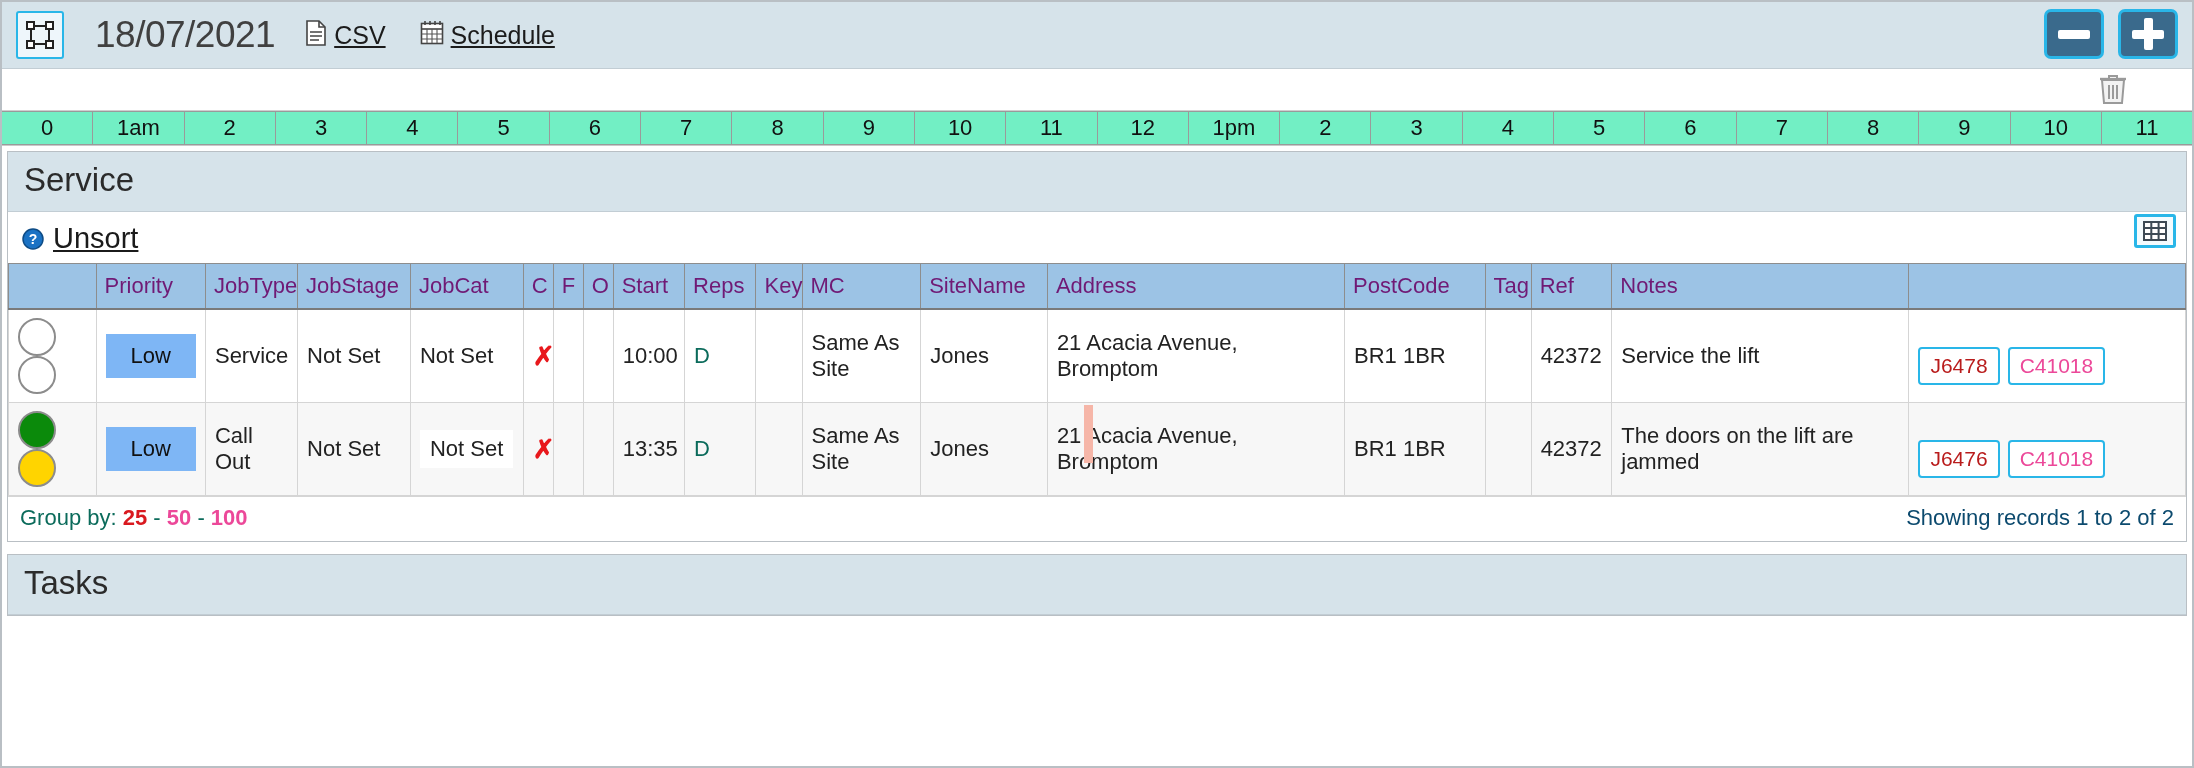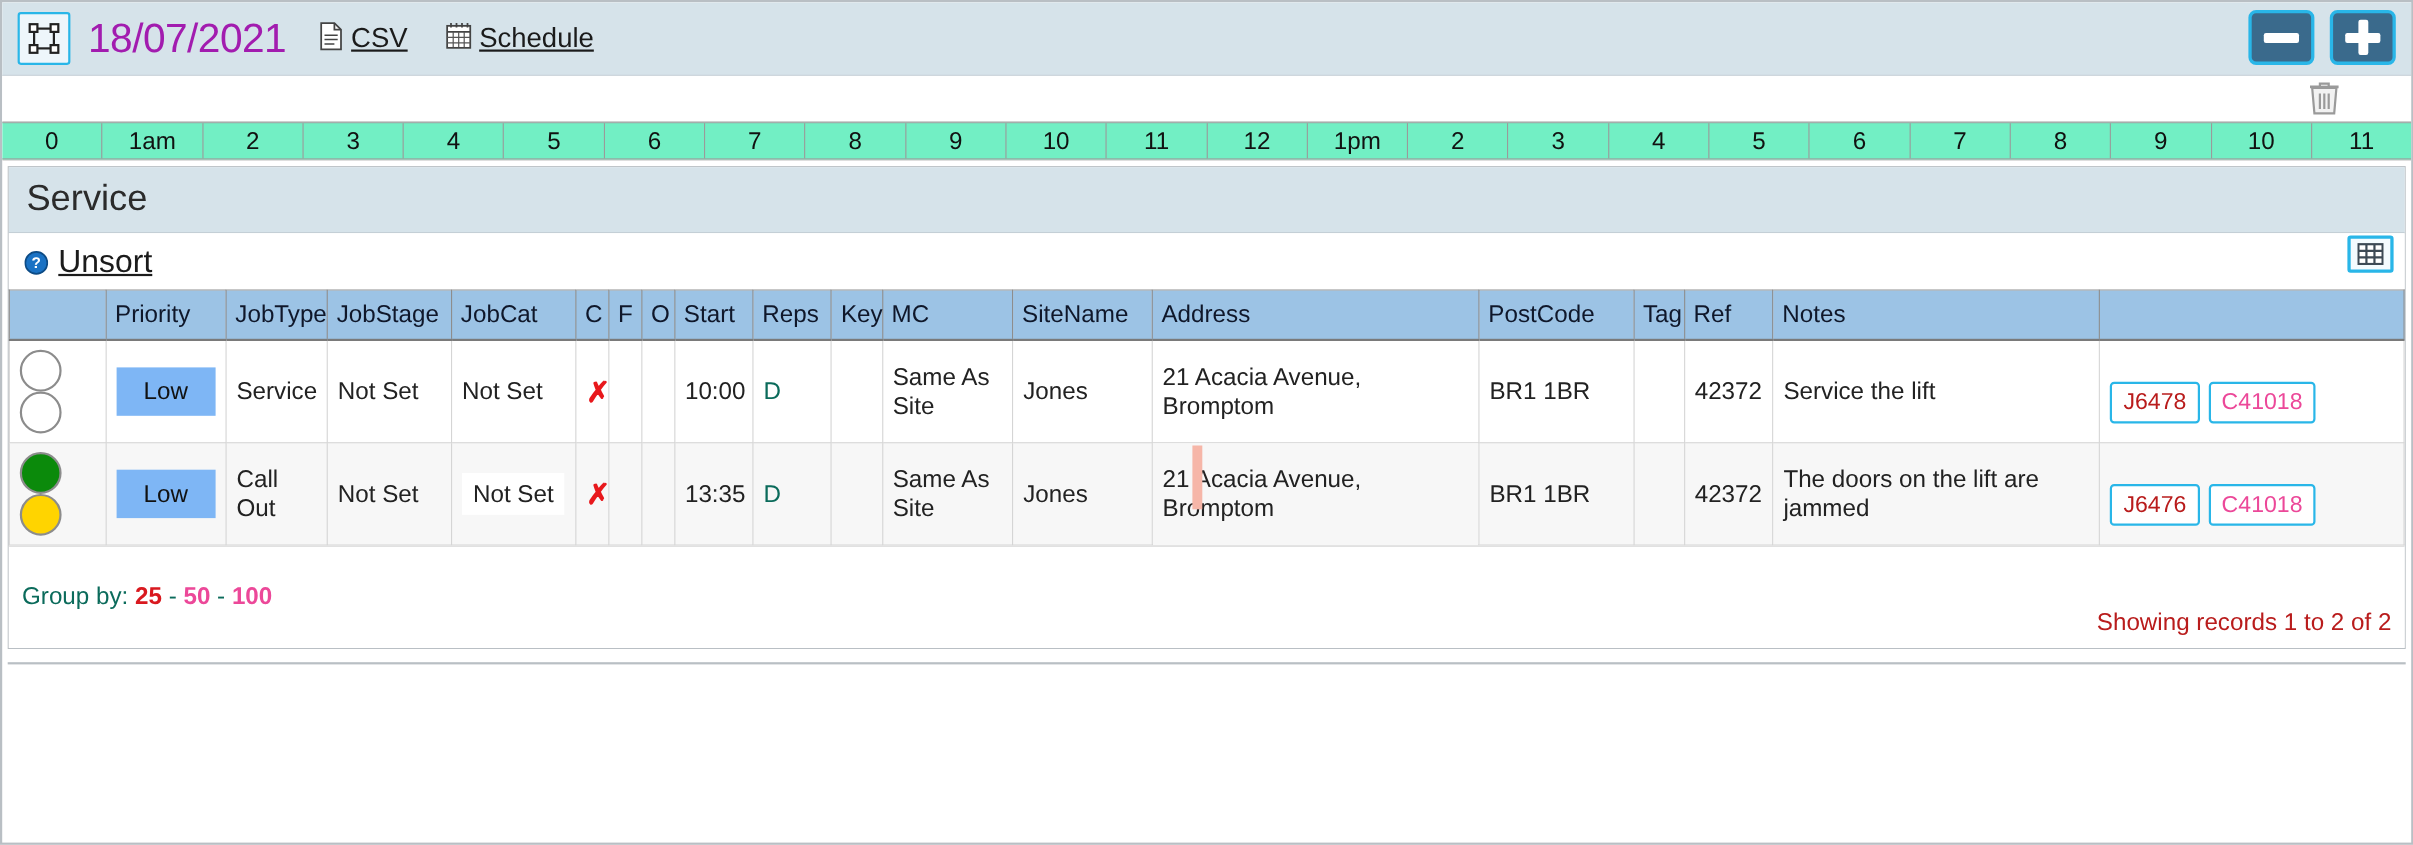"18/07/2021" .date-label { color: #a21caf -> #404040; margin-left: none -> 15px }
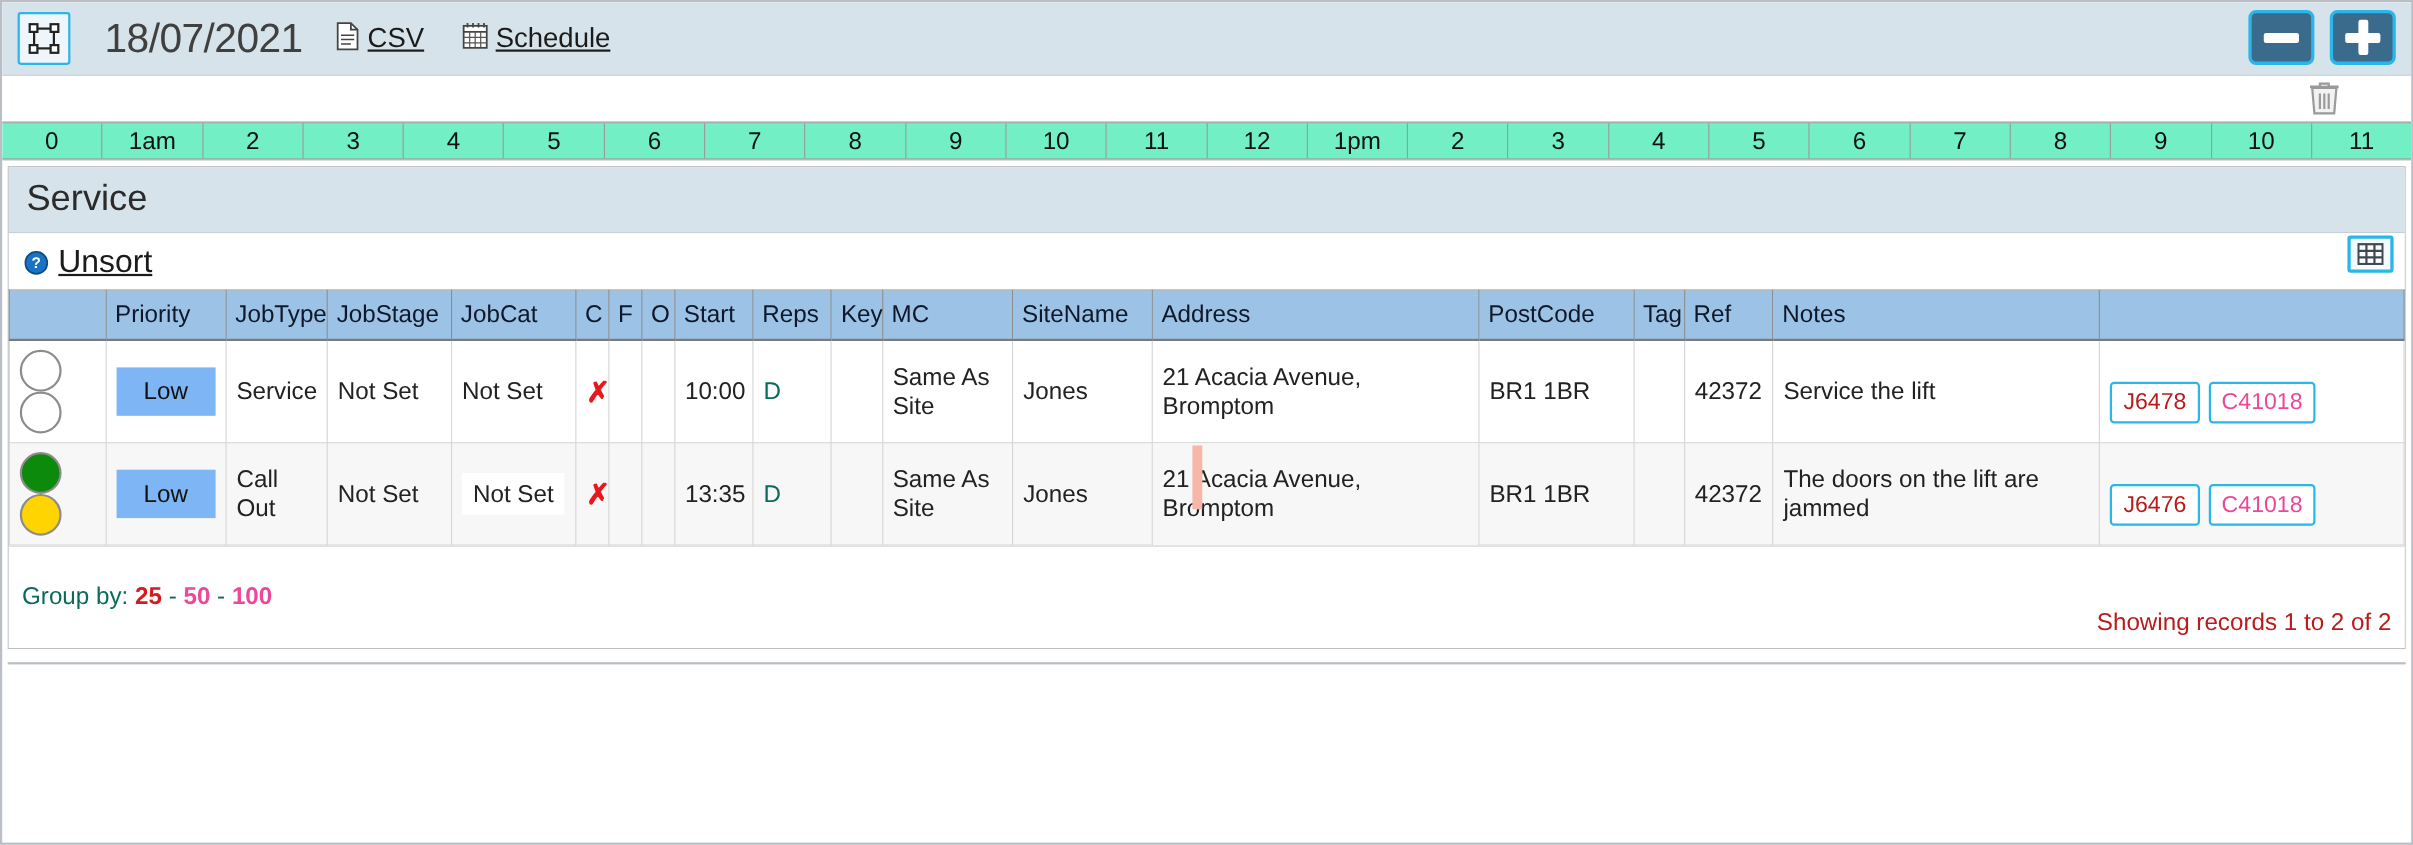"Priority" table.dt thead th { color: #0f172a -> #701a75 }
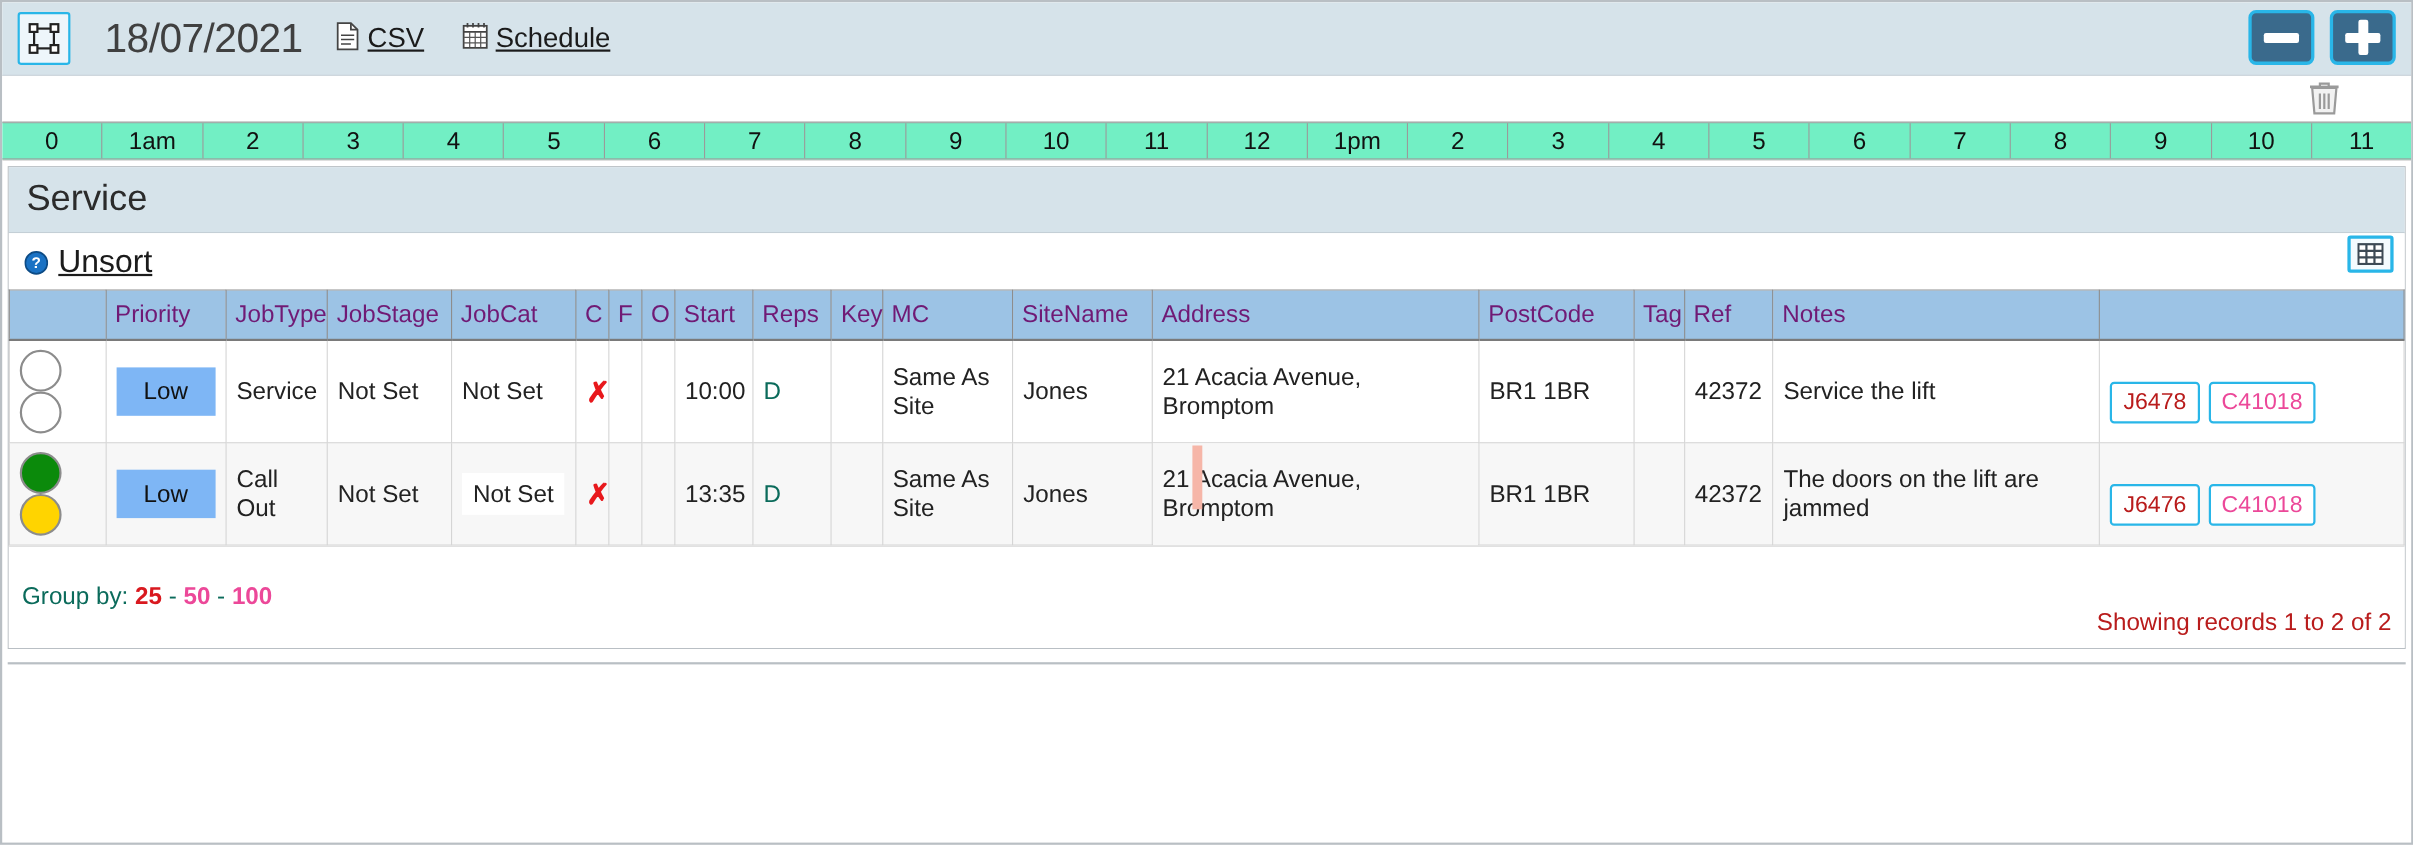"Showing records 1 to 2" .showing { color: #b91c1c -> #0c4a6e; margin-top: 48px -> none }
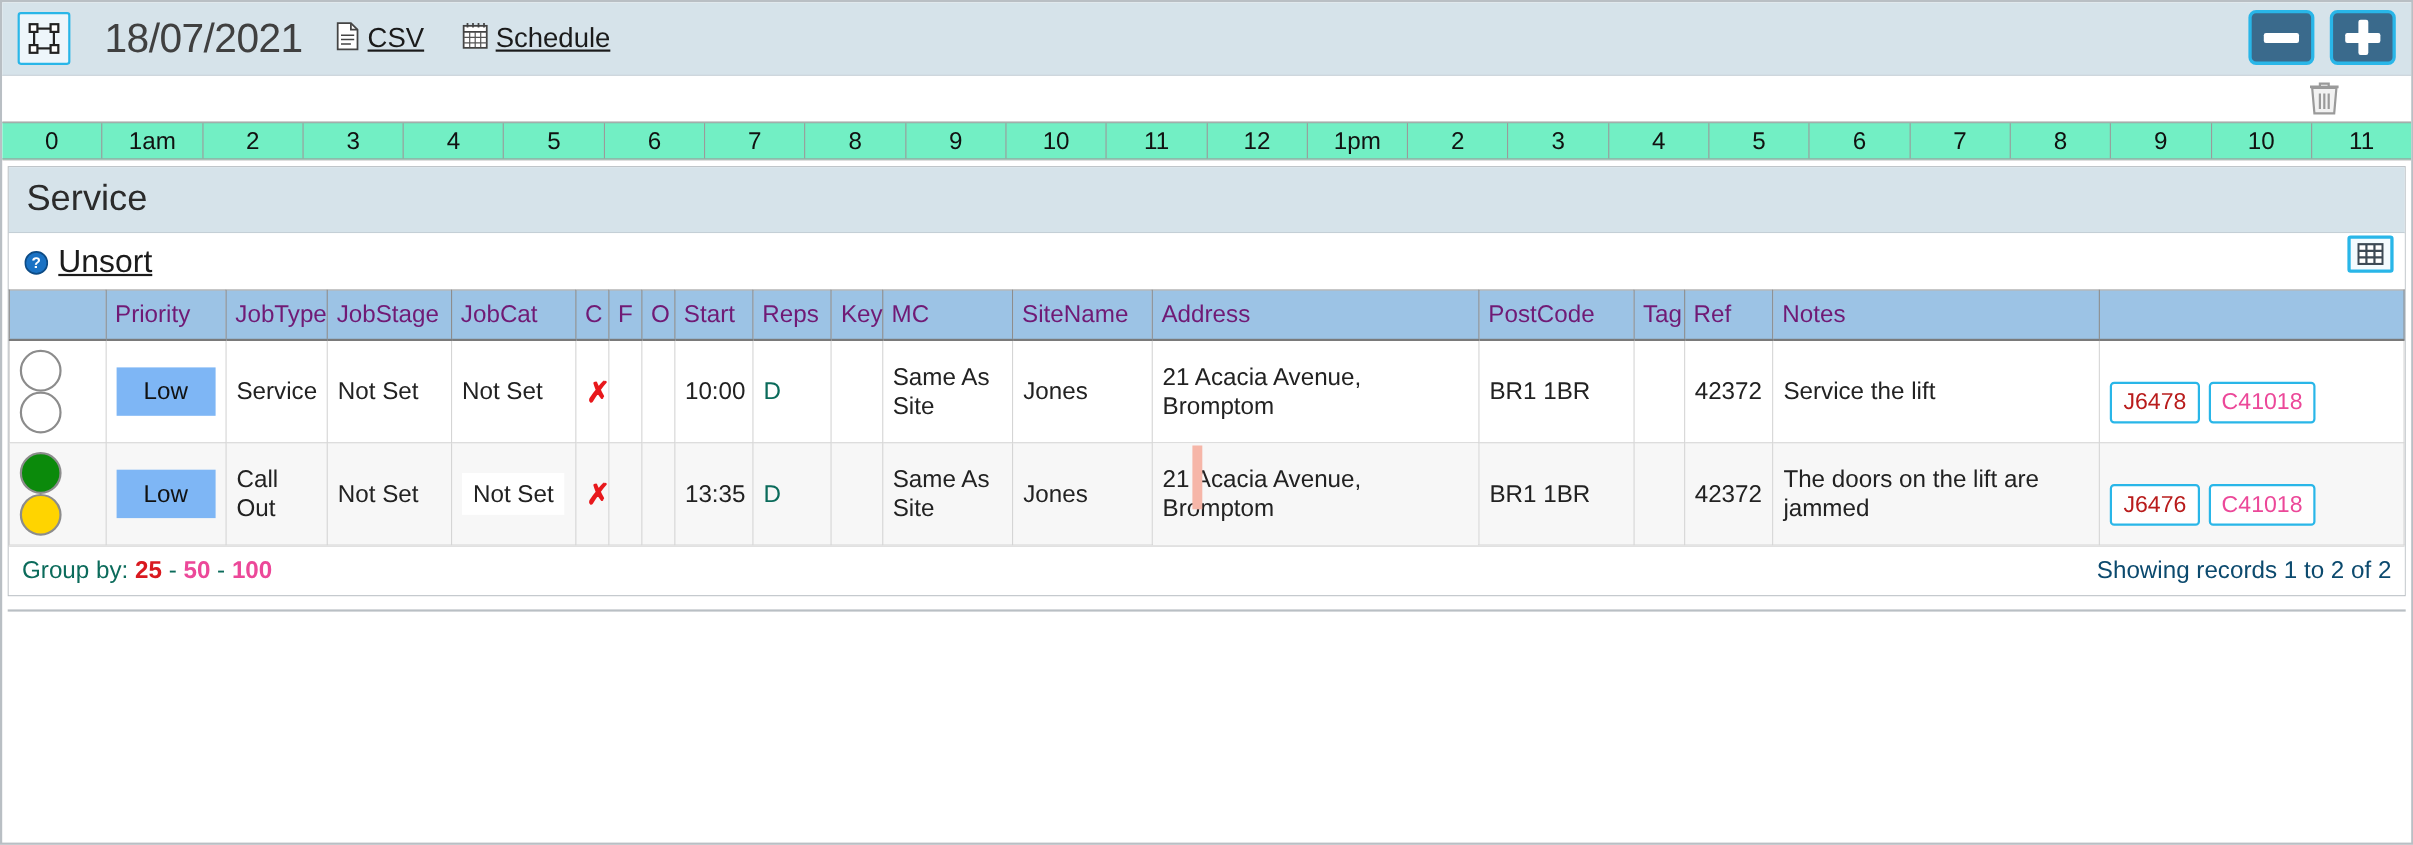"Tasks" div.tasks-head { html: none -> <div> <div>Tasks</div> </div> }
